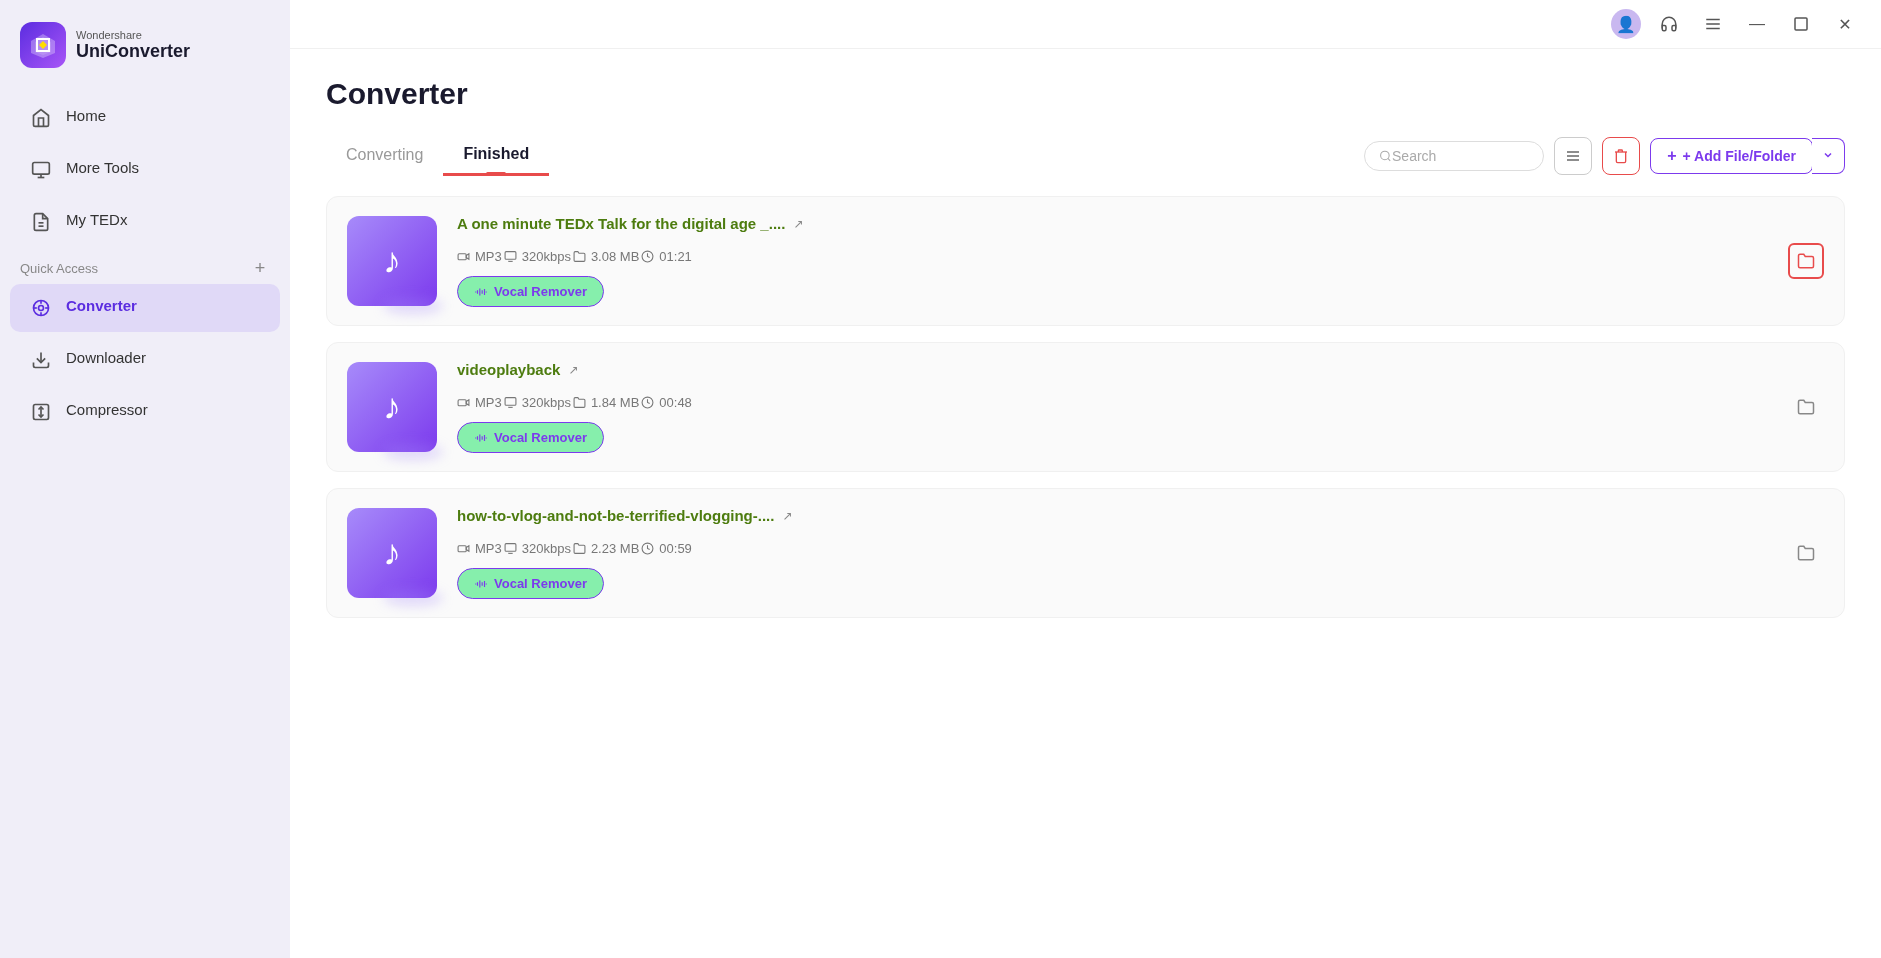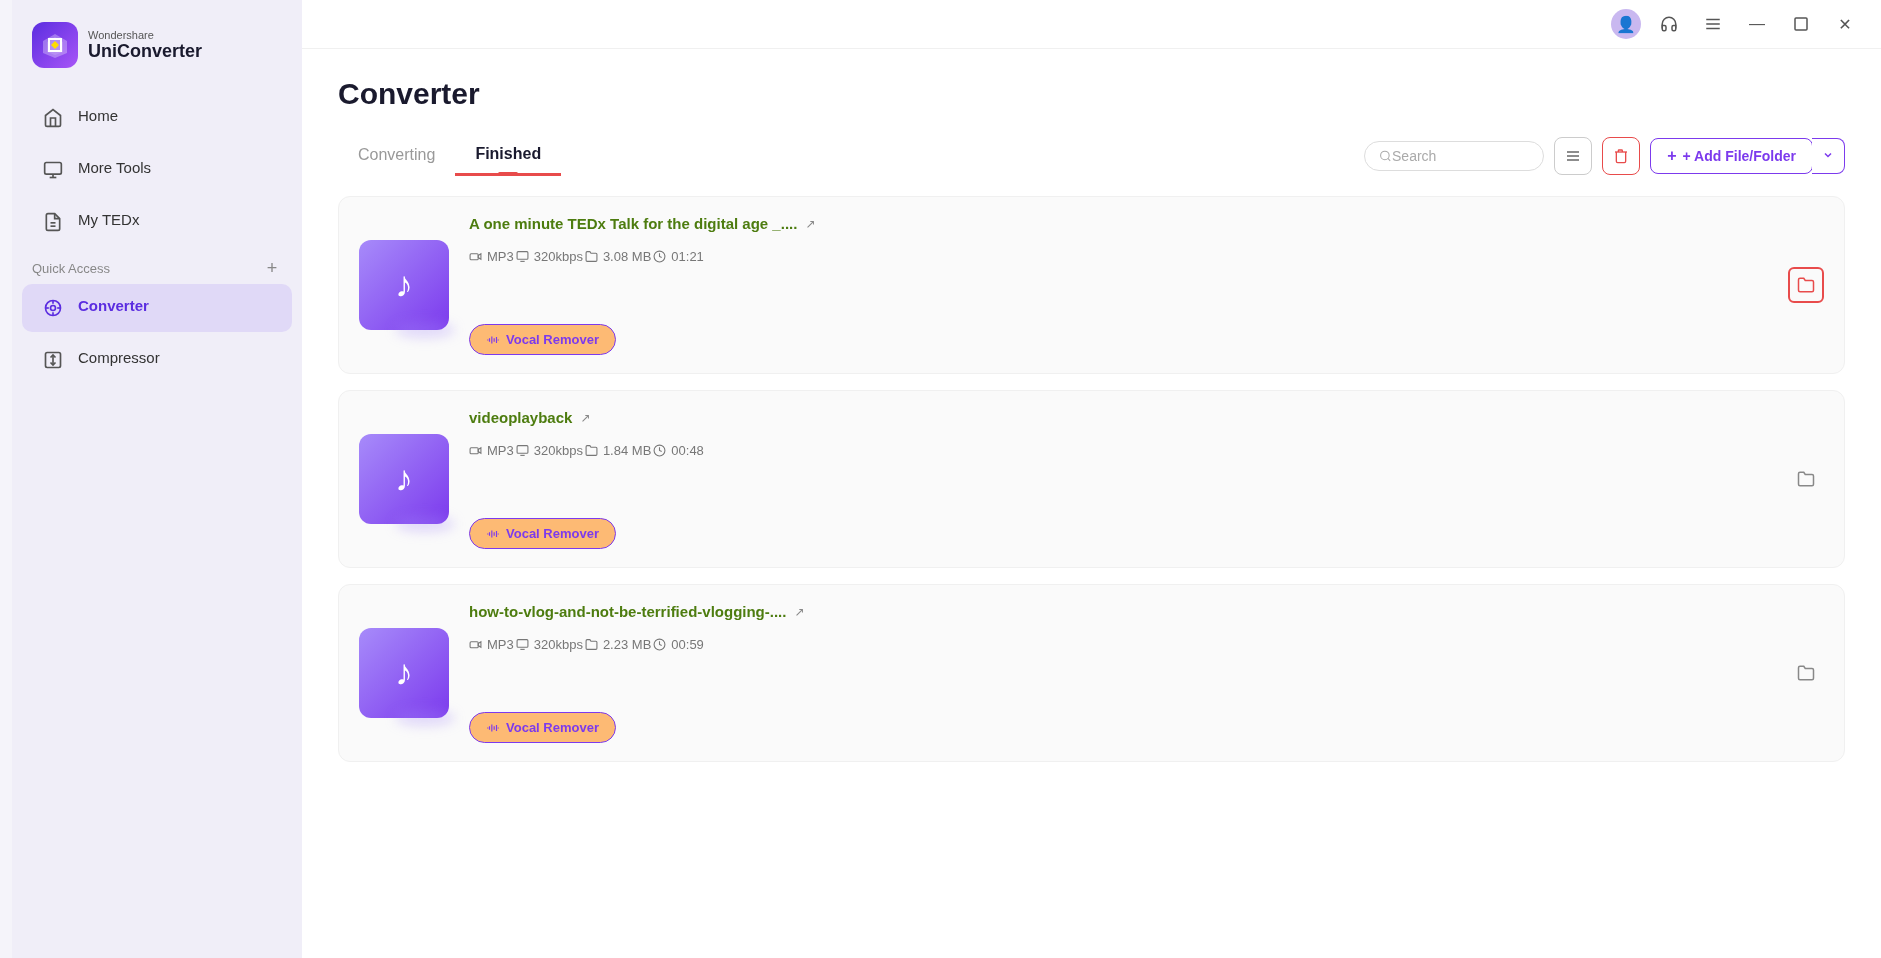"Wondershare" .sidebar { margin-left: 12px -> none }
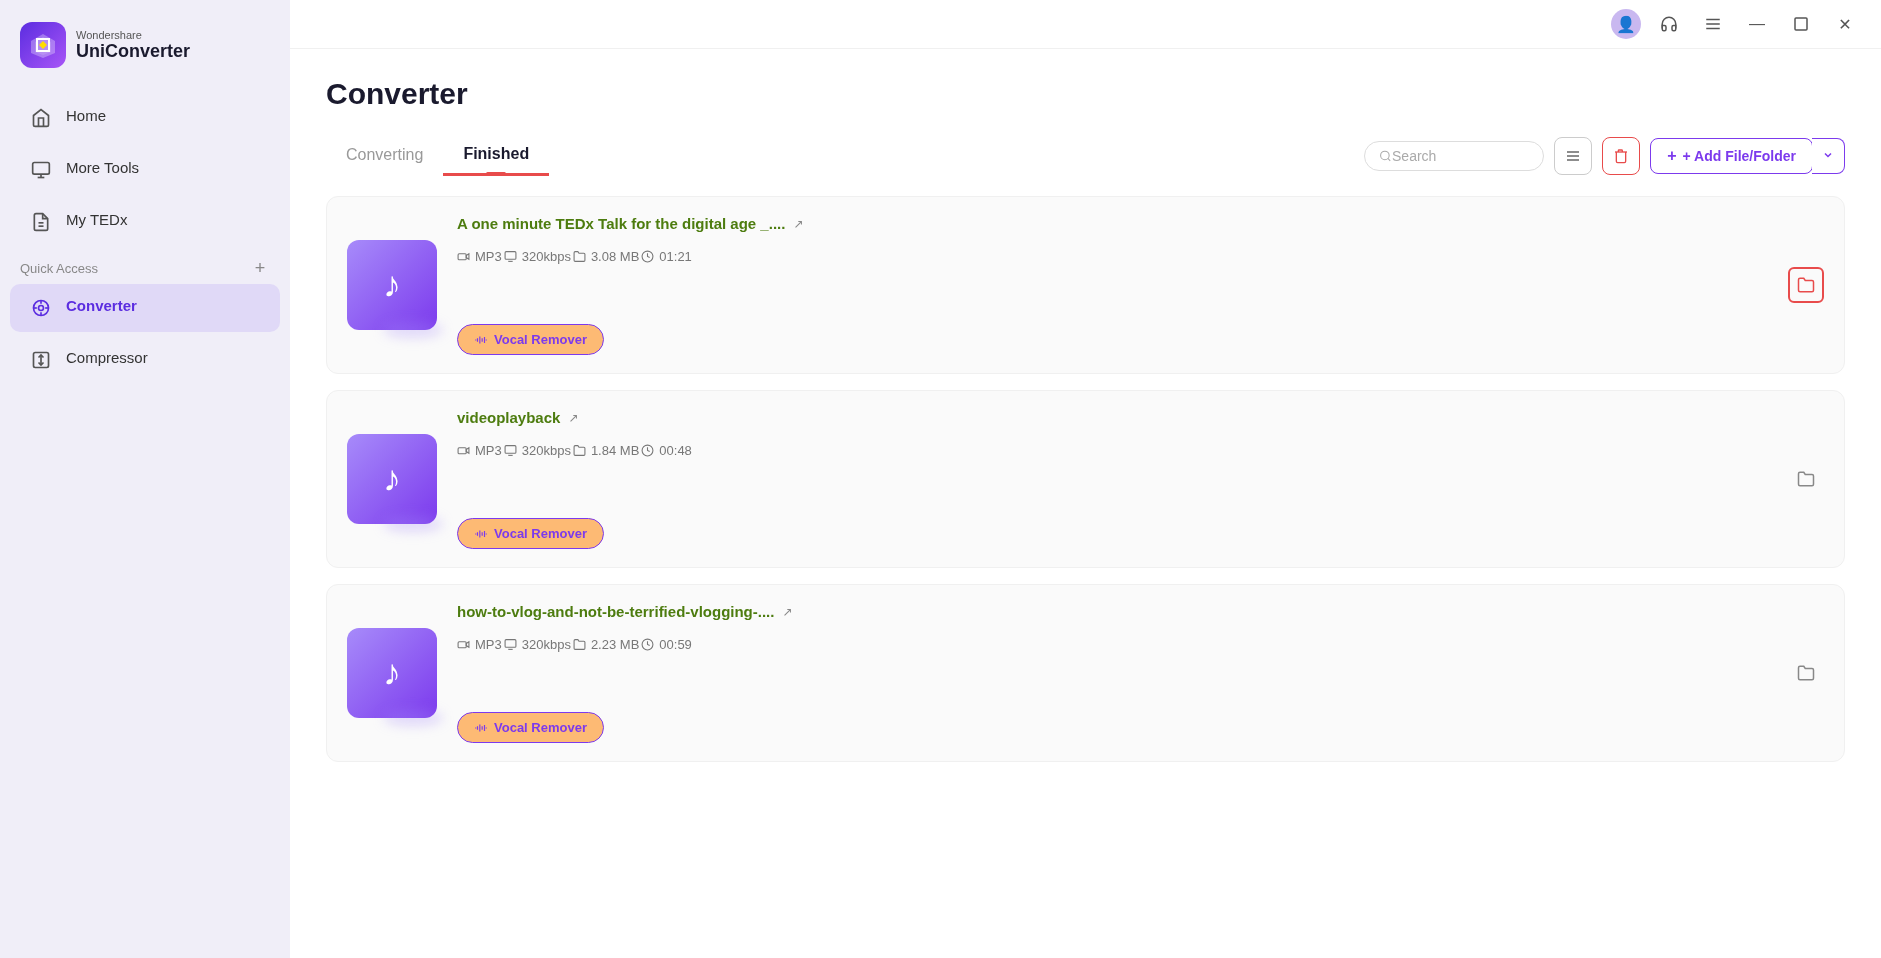"Vocal Remover" .vocal-remover-btn { background: #fdba74 -> #86efac; margin-top: 48px -> none }
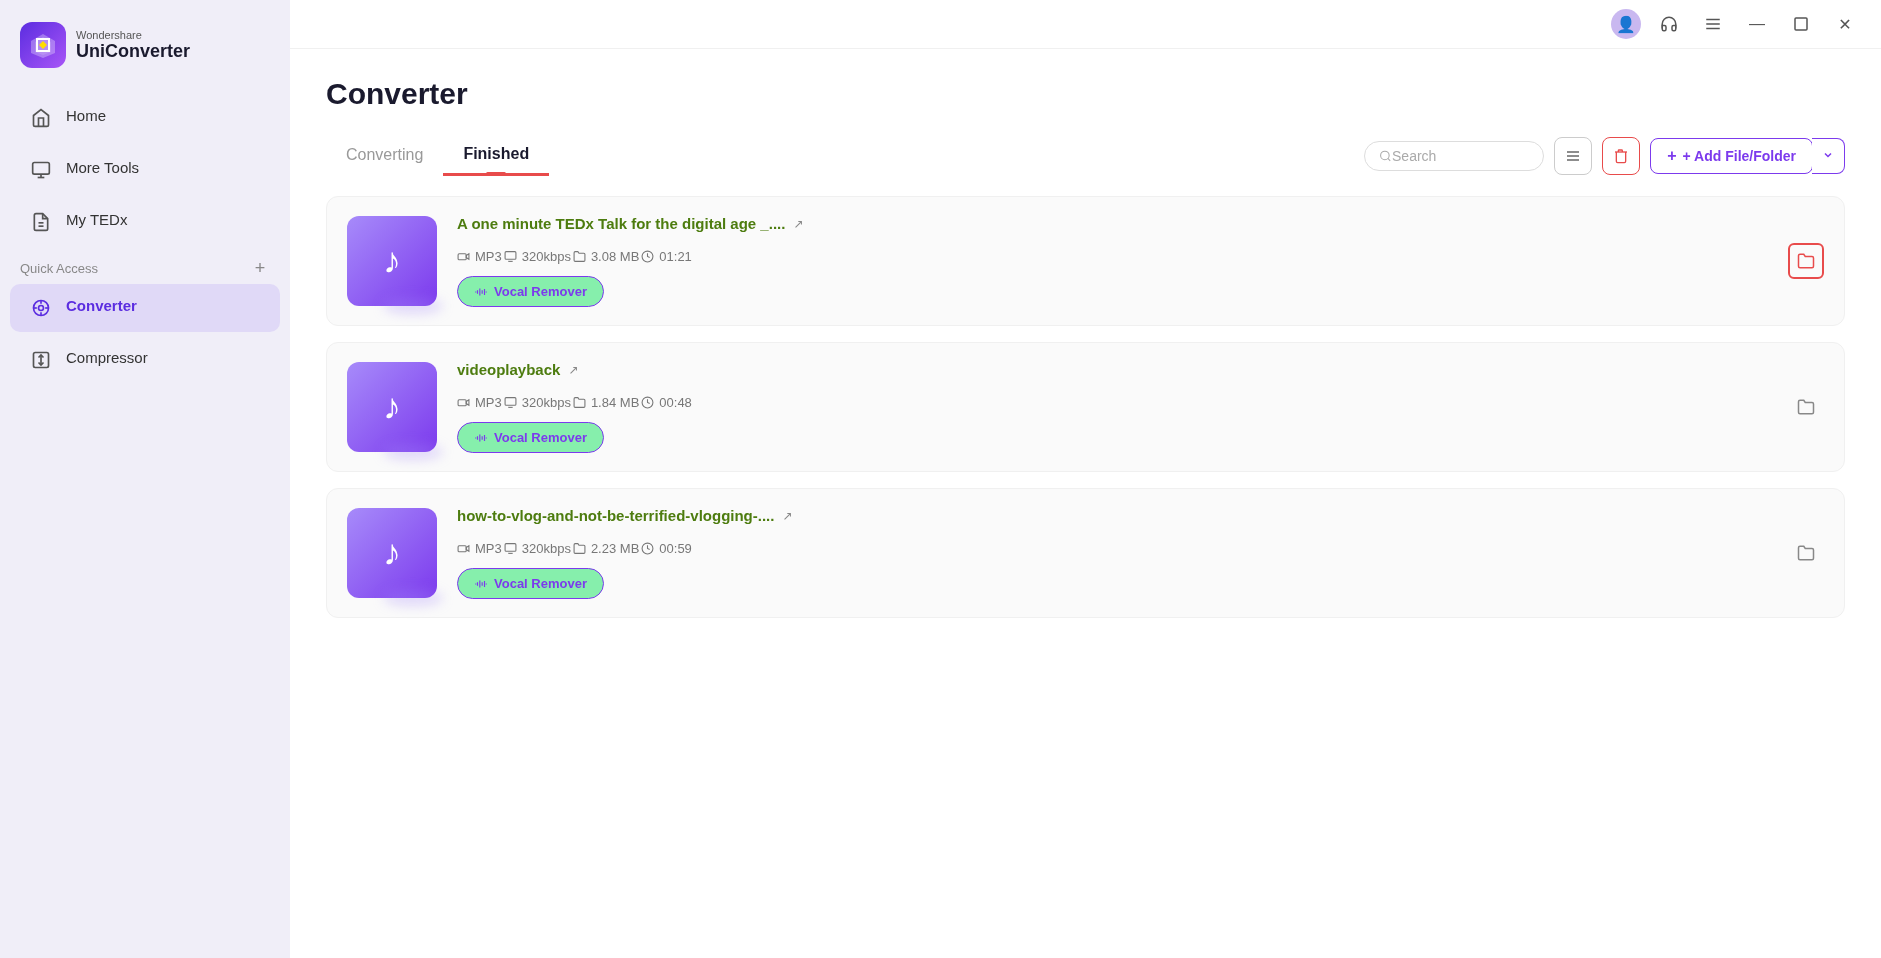"Downloader" div.nav-item { html: none -> <div> <span> <svg> <path></path> <polyline></polyline> <line></line> </svg> </span> <span>Downloader</span> </div> }
